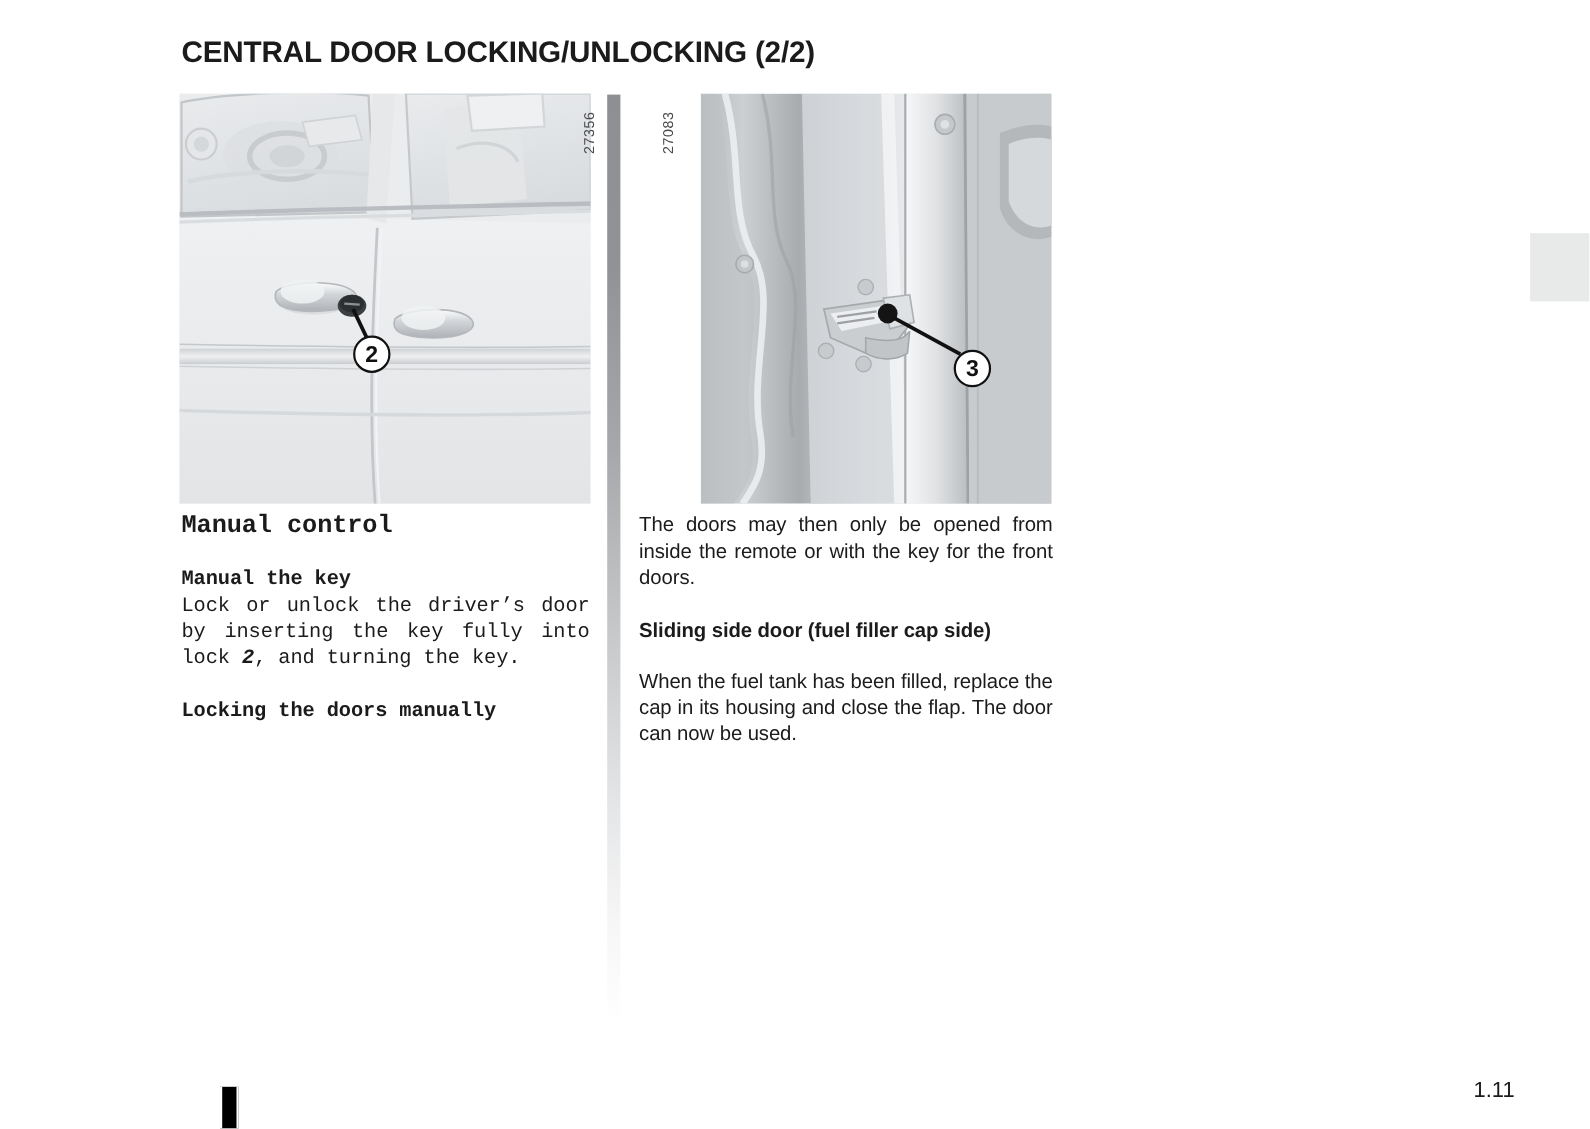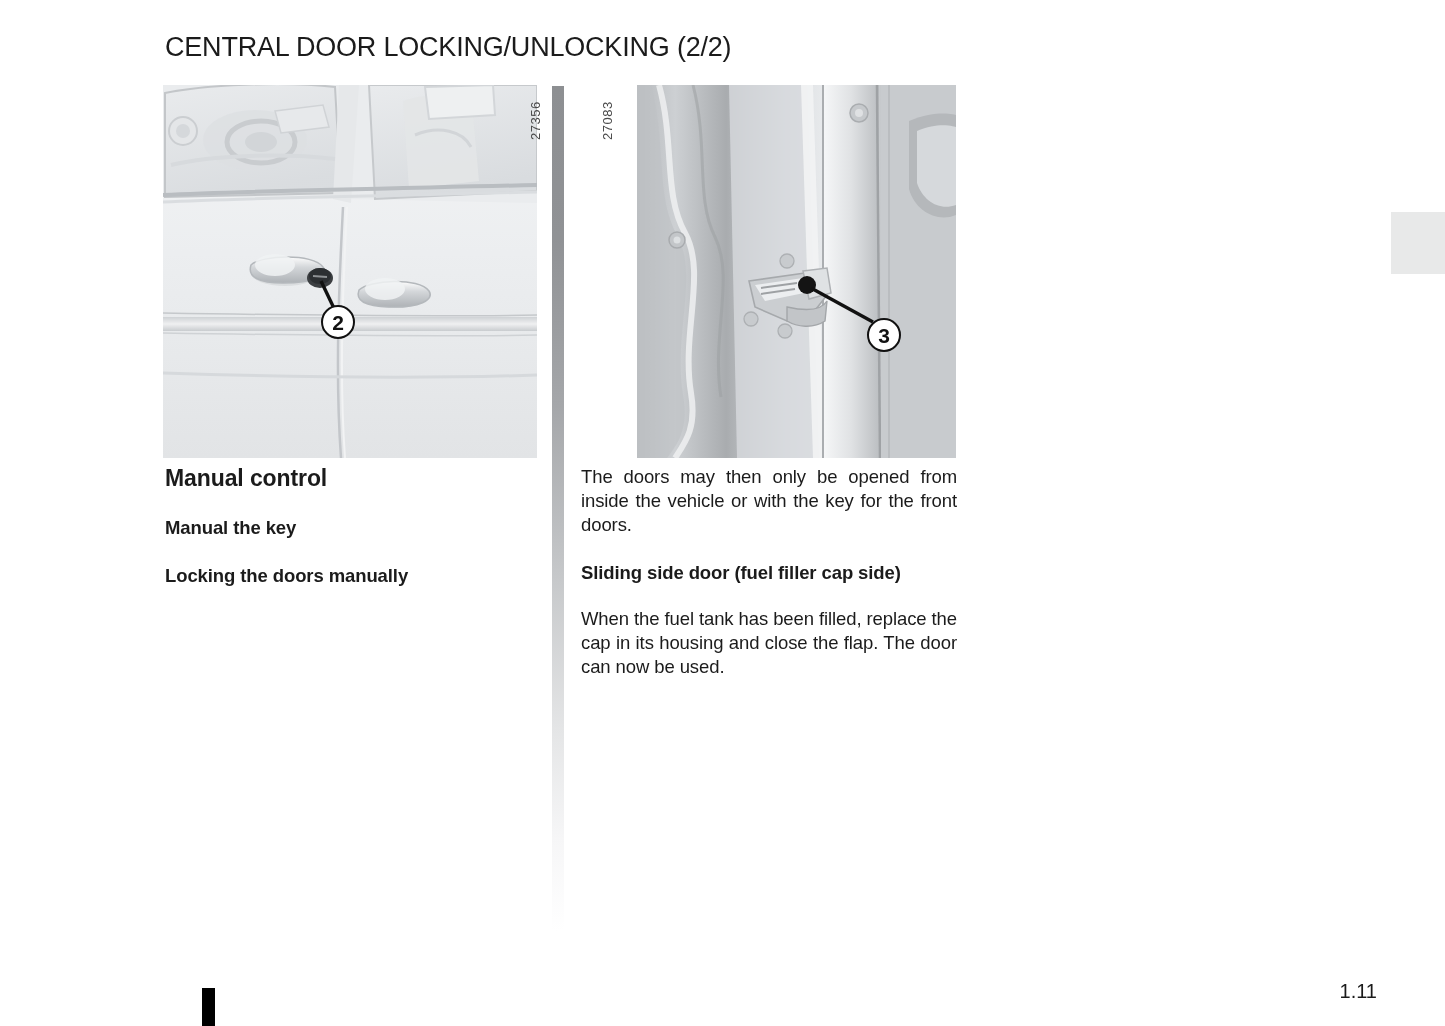"CENTRAL DOOR LOCKING/UNLOCKING (2/2)" .page-title { font-weight: normal -> bold }
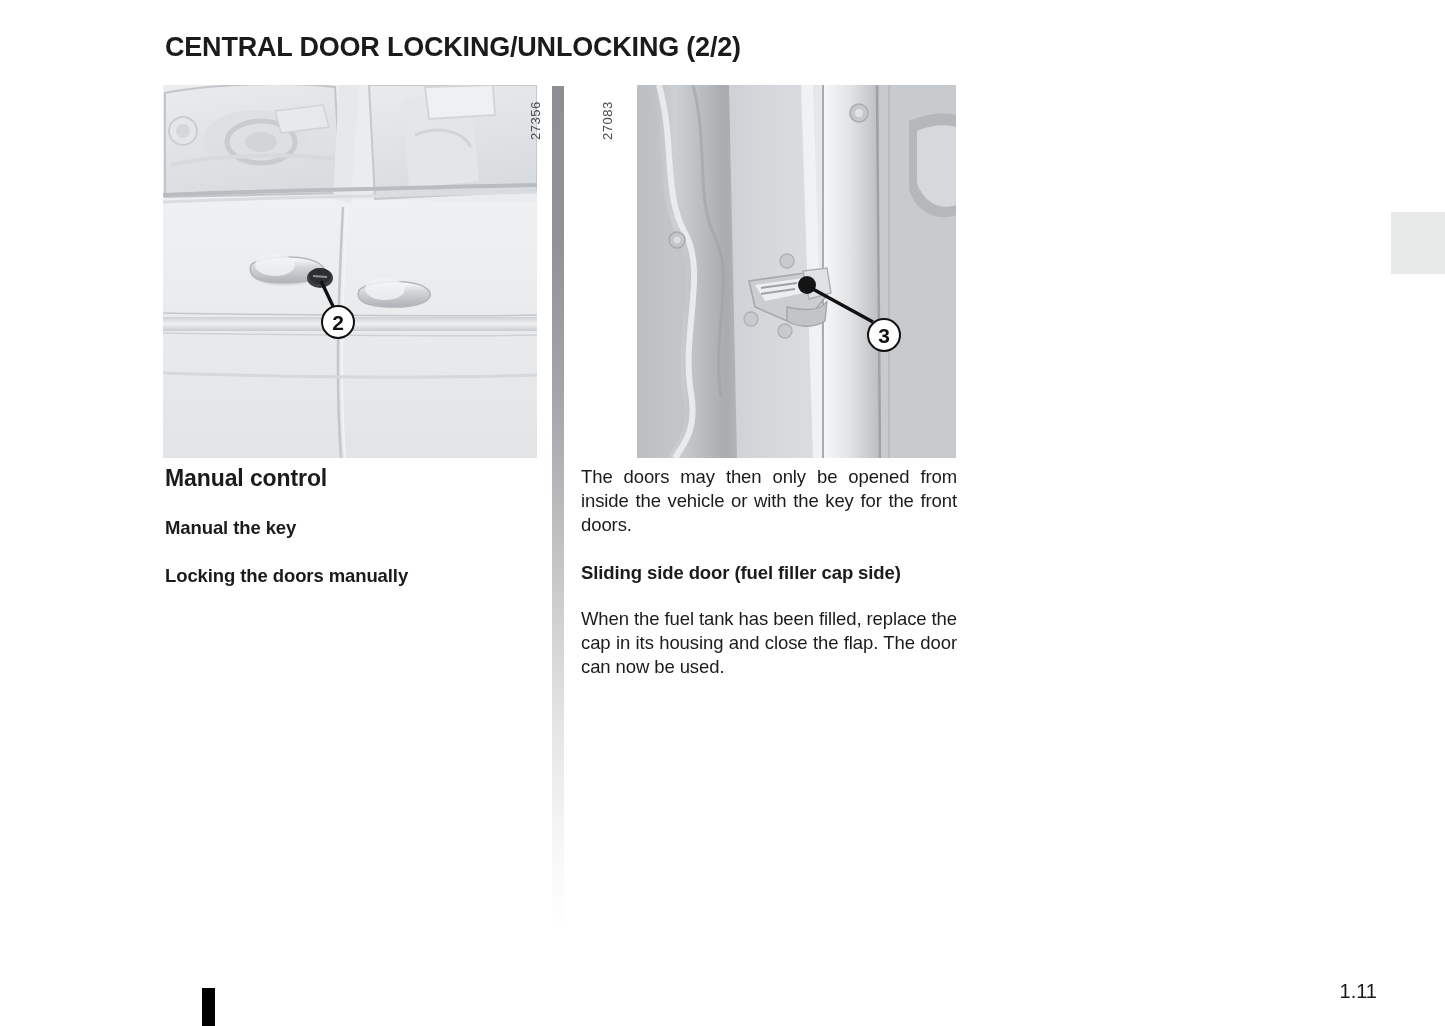"Manual control" #col-left { font-family: none -> Liberation Mono, monospace }
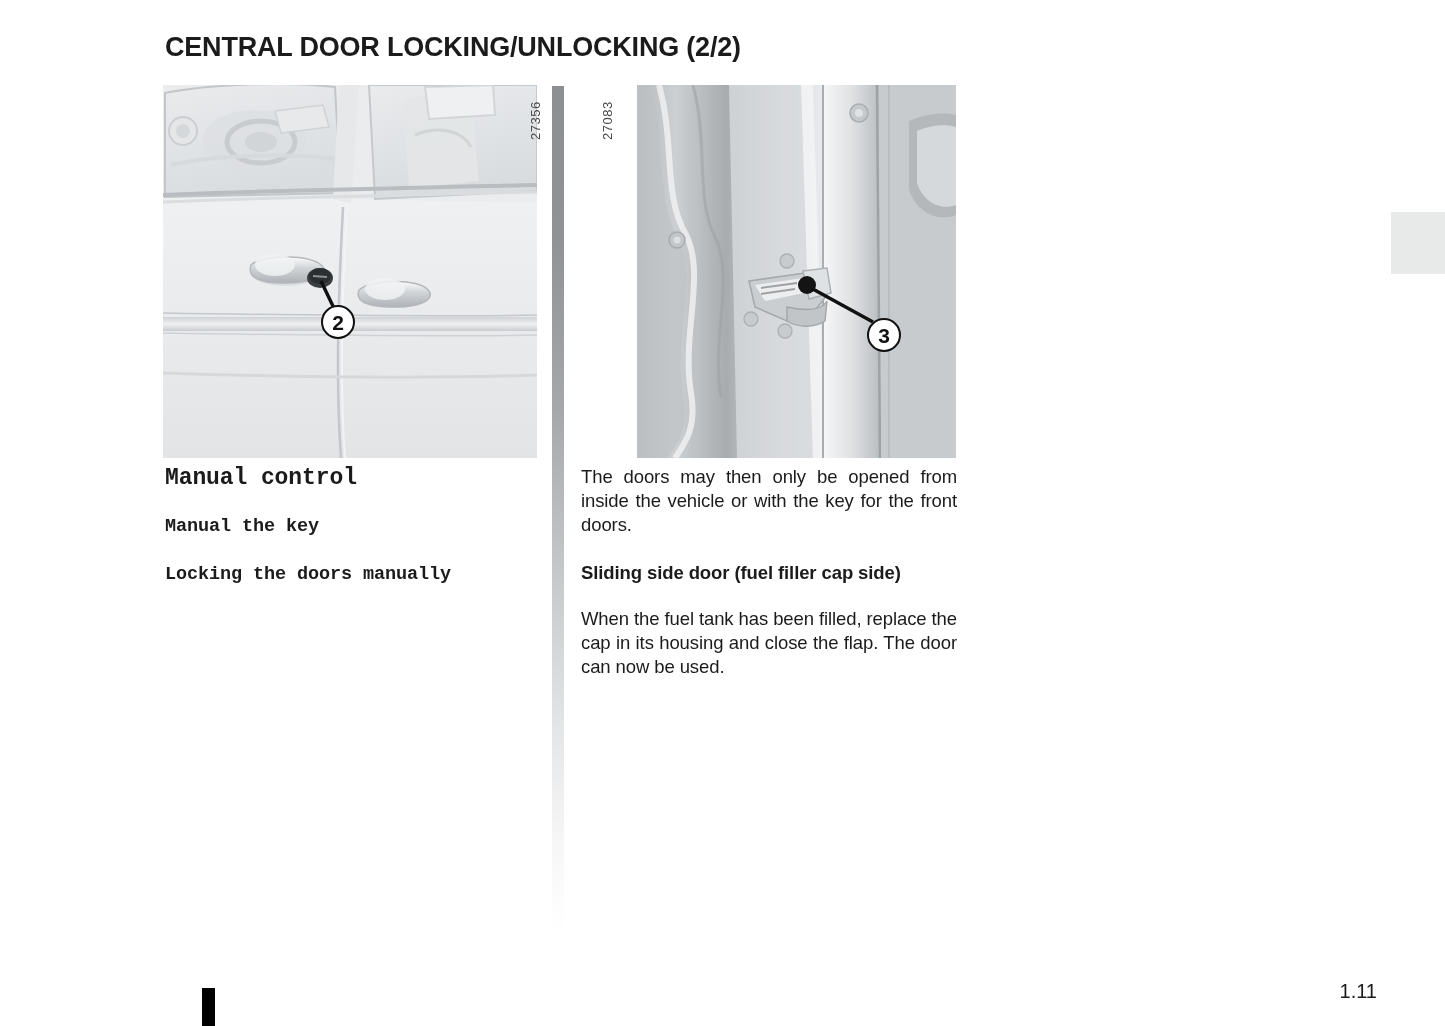"The doors may then only" span { text: vehicle -> remote }
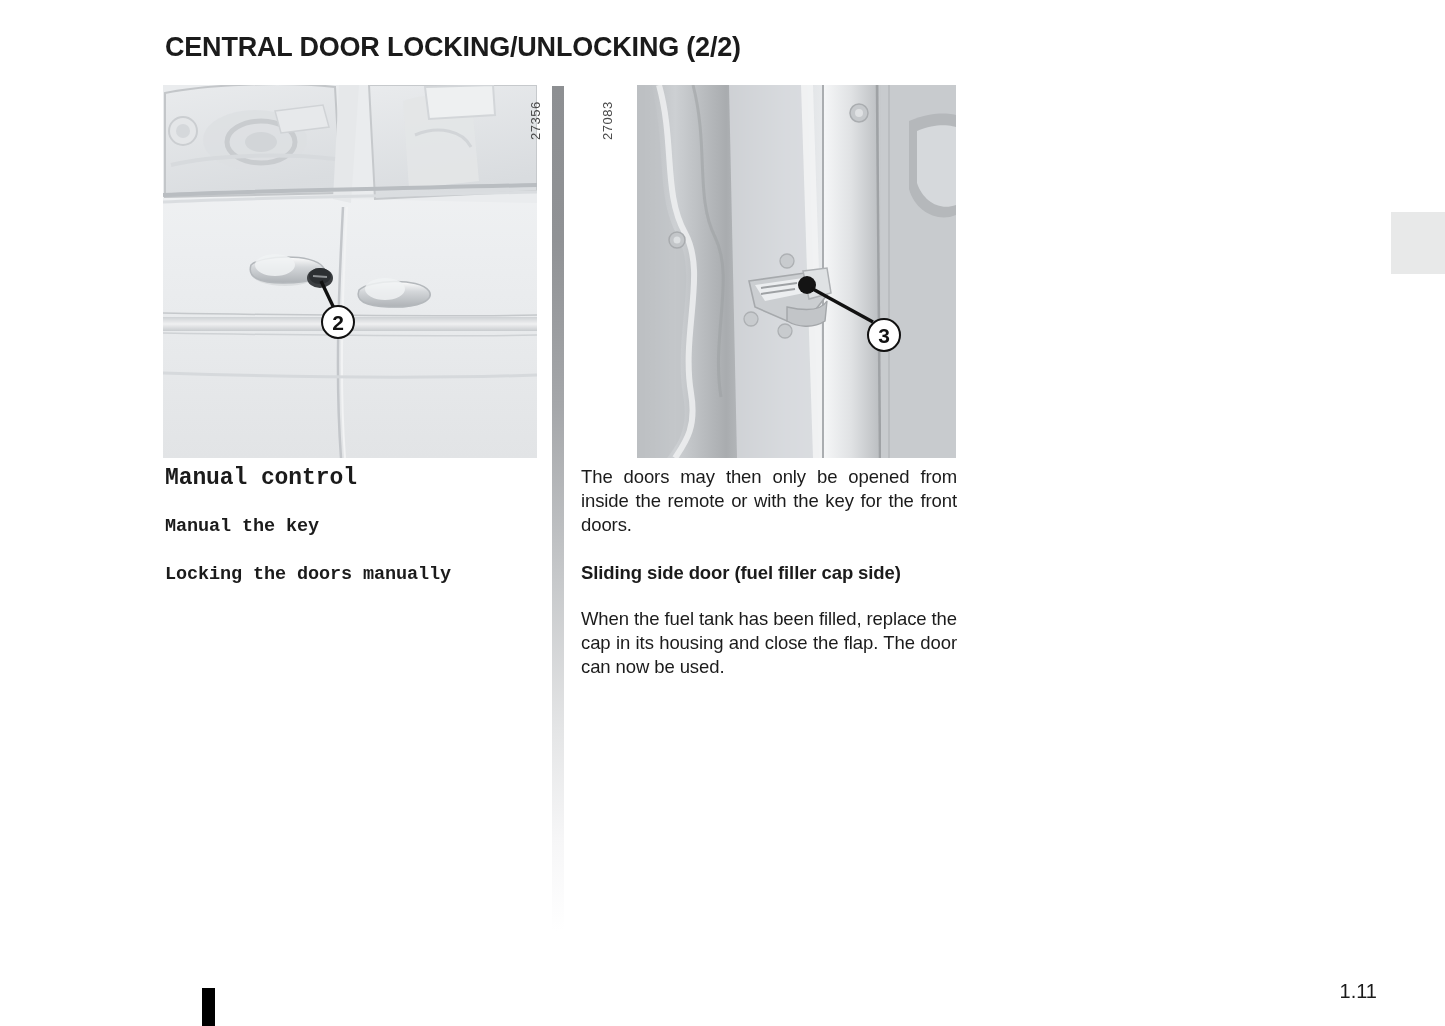"Lock or unlock the driver’s" p.body { html: none -> <p><span>Lock or unlock the driver’s door by inserting the key fully into lock <b>2</b>, and turning the key.</span></p> }
